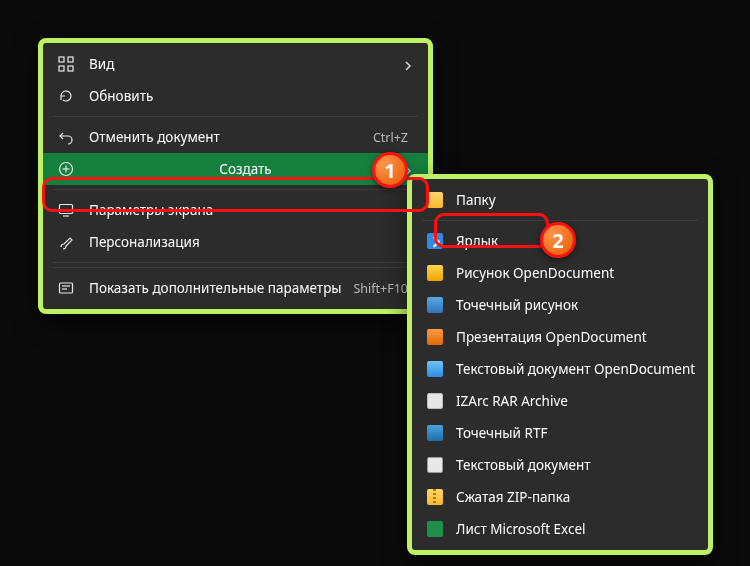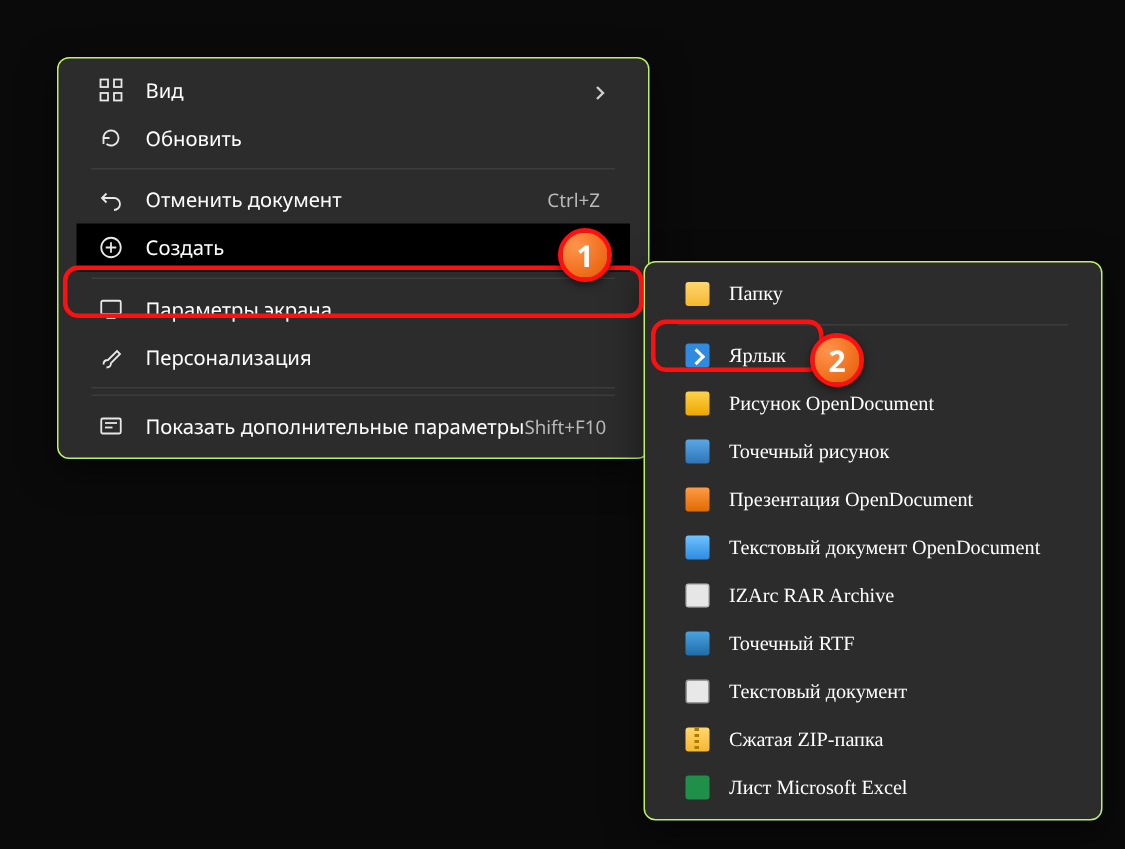"Вид" .menu { border: 1px solid #bef264 -> 5px solid #bef264; padding: 5px 12px -> 5px 0 }
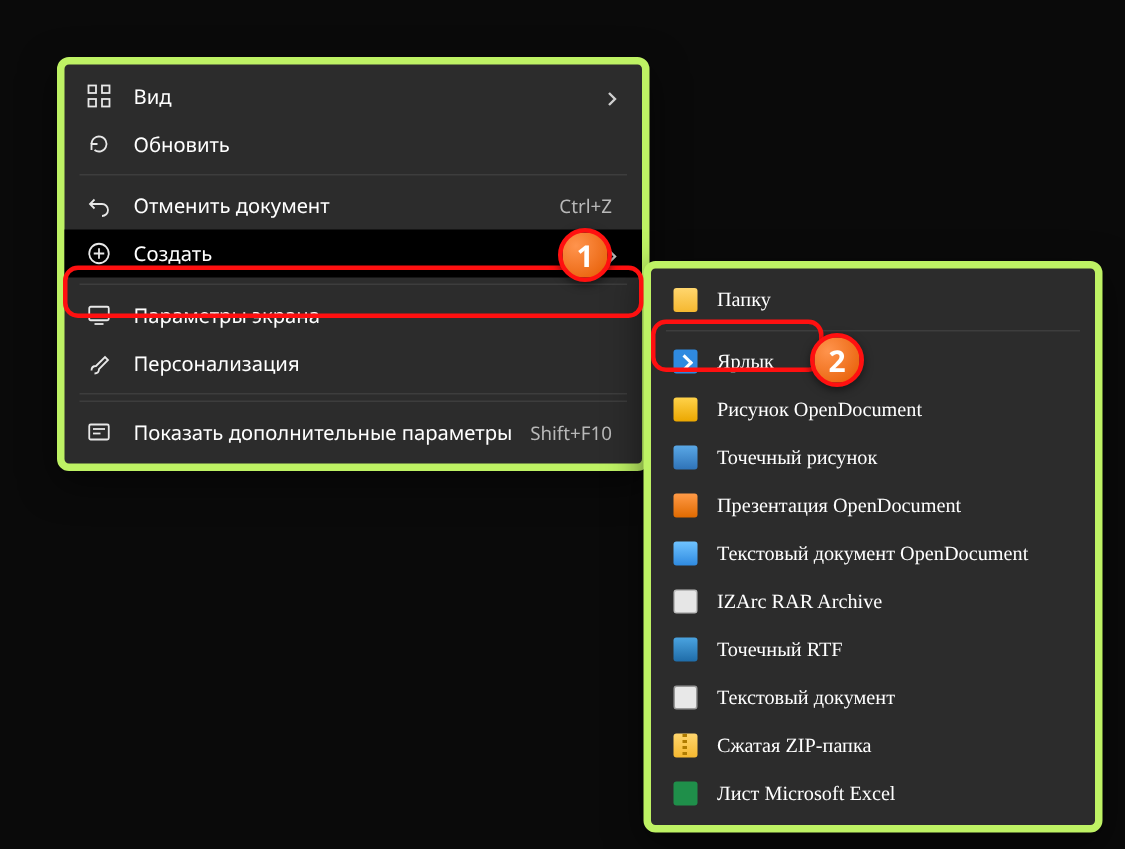"Создать" .item.hover { background: #000000 -> #15803d; text-align: none -> center }
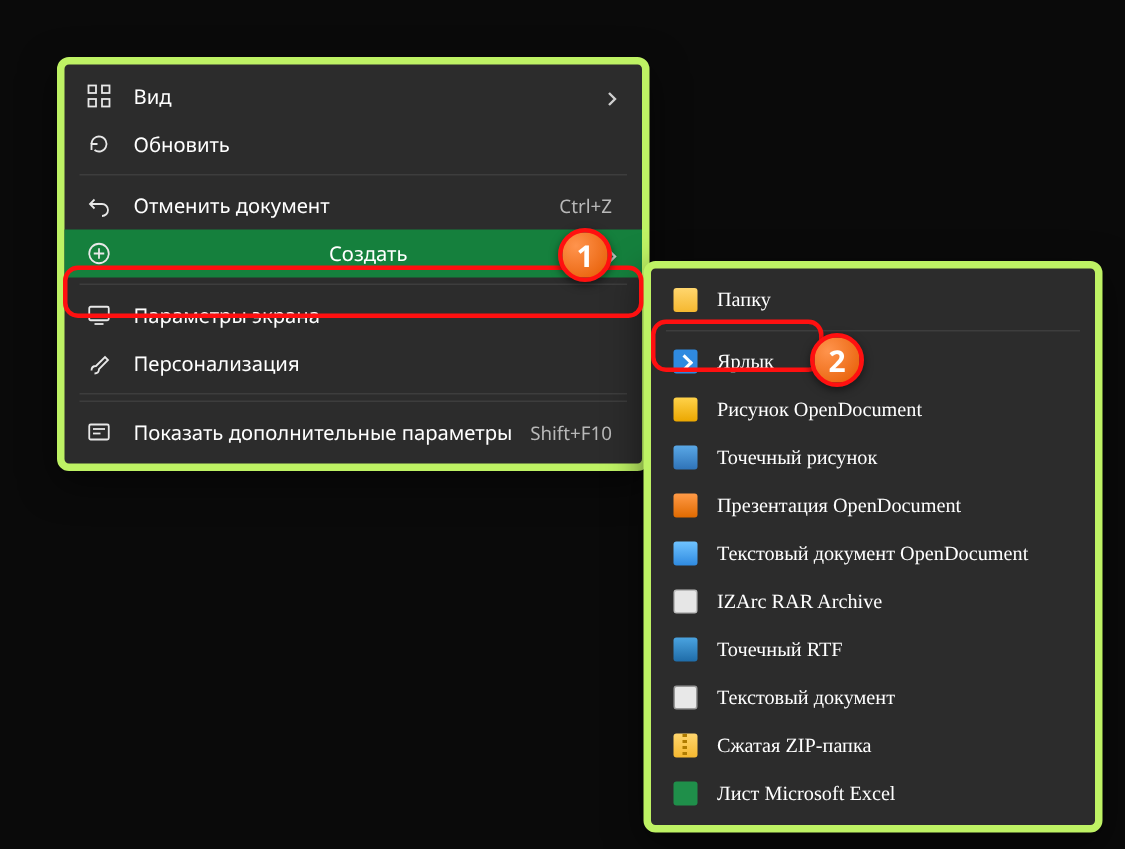"Папку" .menu-sub { font-family: Liberation Serif, serif -> none; left: 429px -> 407px }
